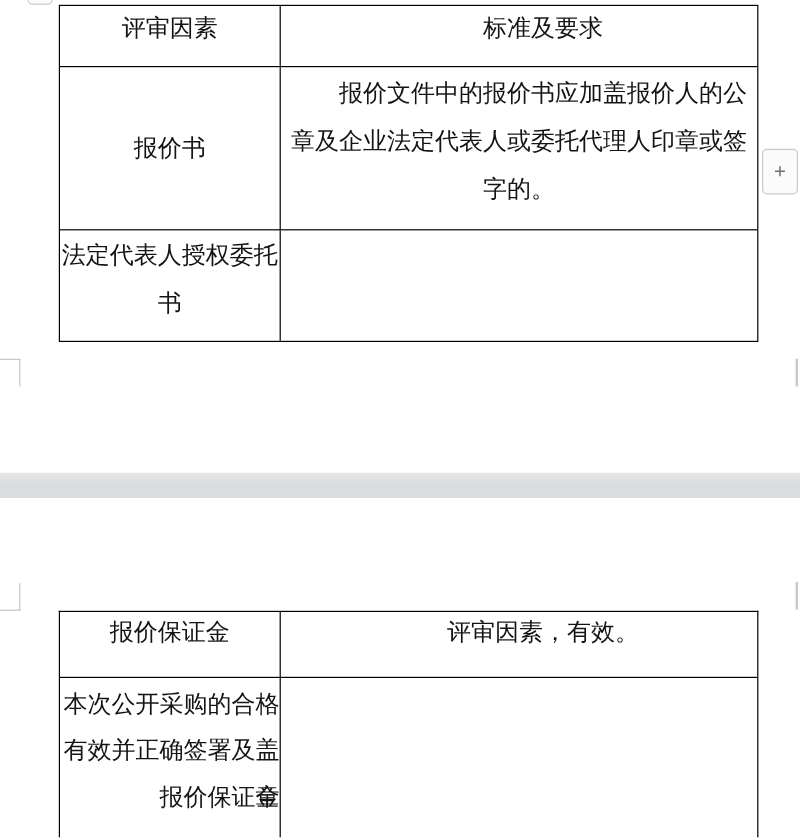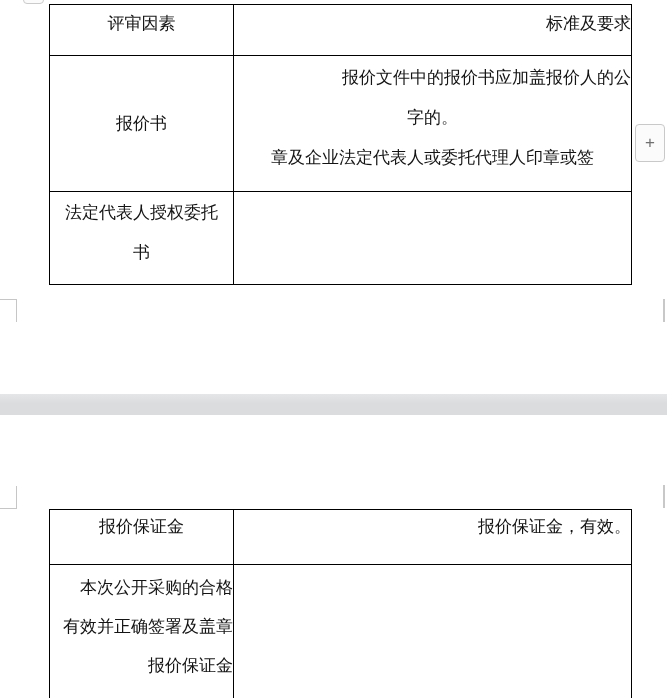"评审因素" .cell { font-size: 17px -> 20px }
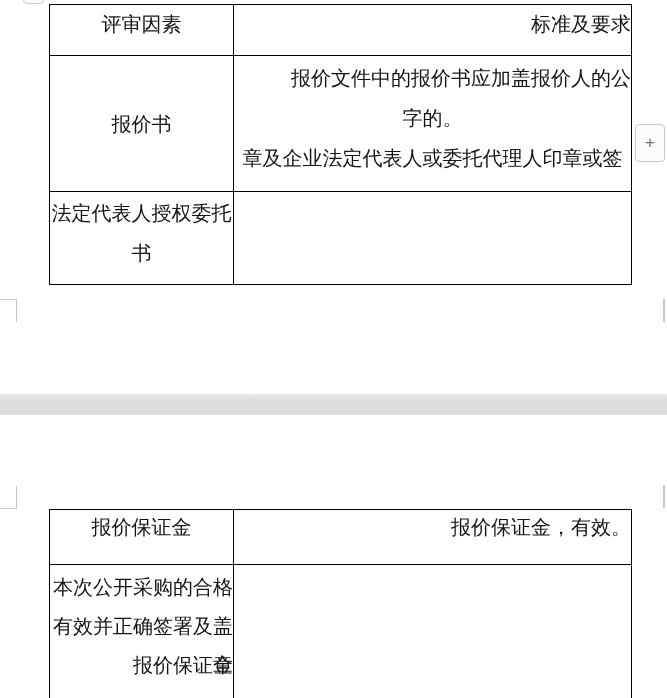"标准及要求" .indent { text-align: right -> none }
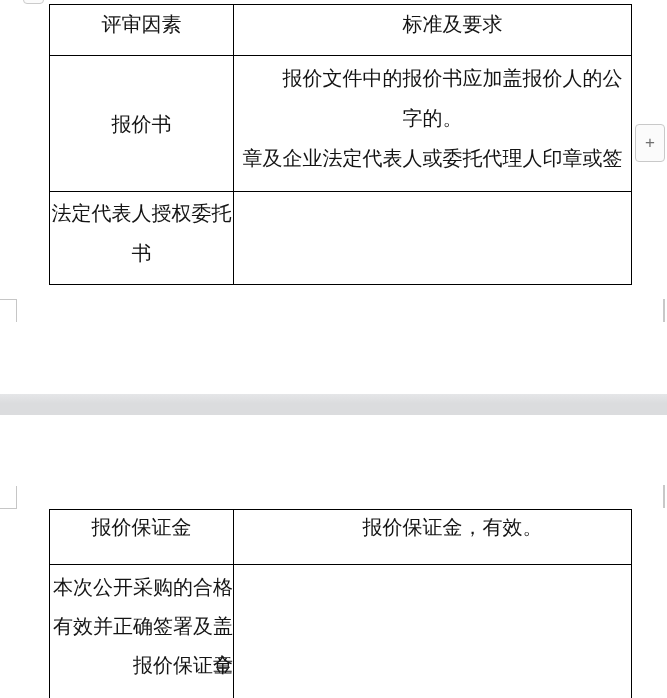"字的。" span.line { order: before "章及企业法定代表人或委托代理人印章或签" -> after "章及企业法定代表人或委托代理人印章或签" }
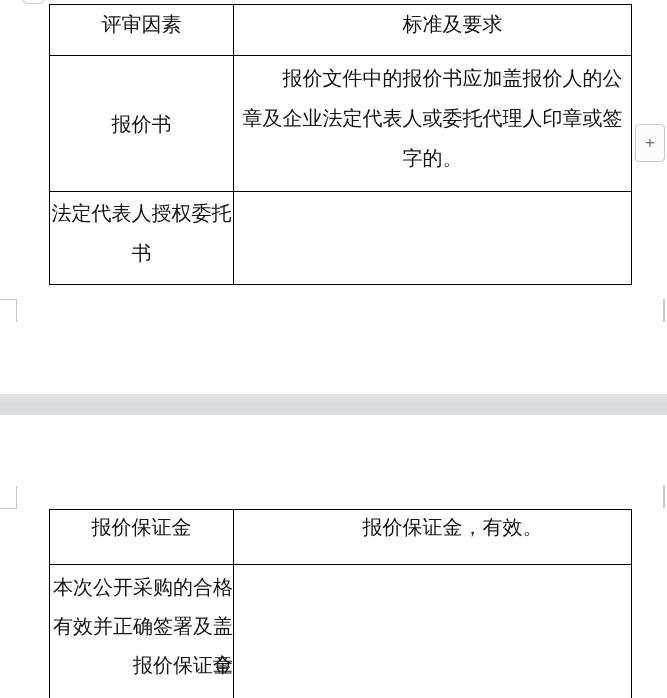"报价保证金，有效。" span.txt { text: 报价保证金 -> 评审因素 }
